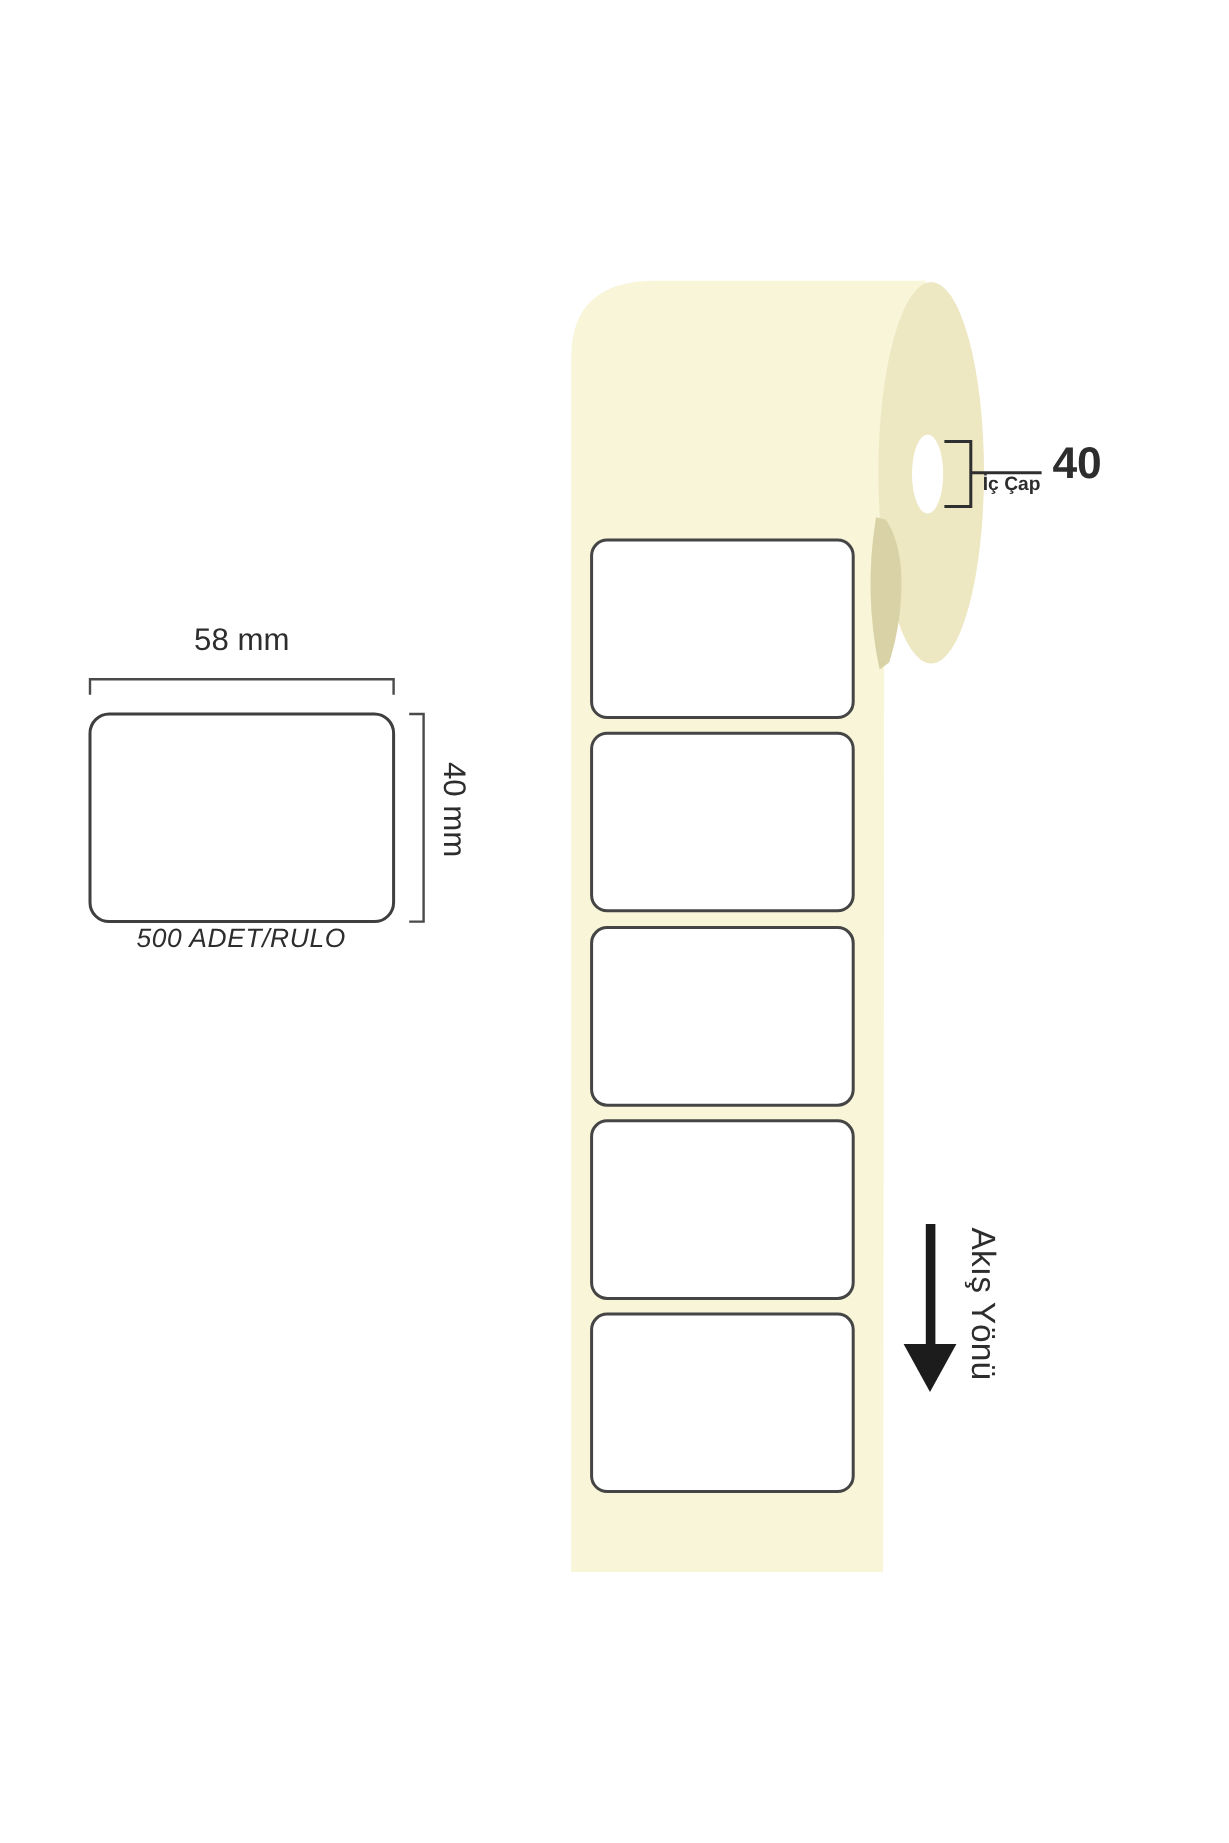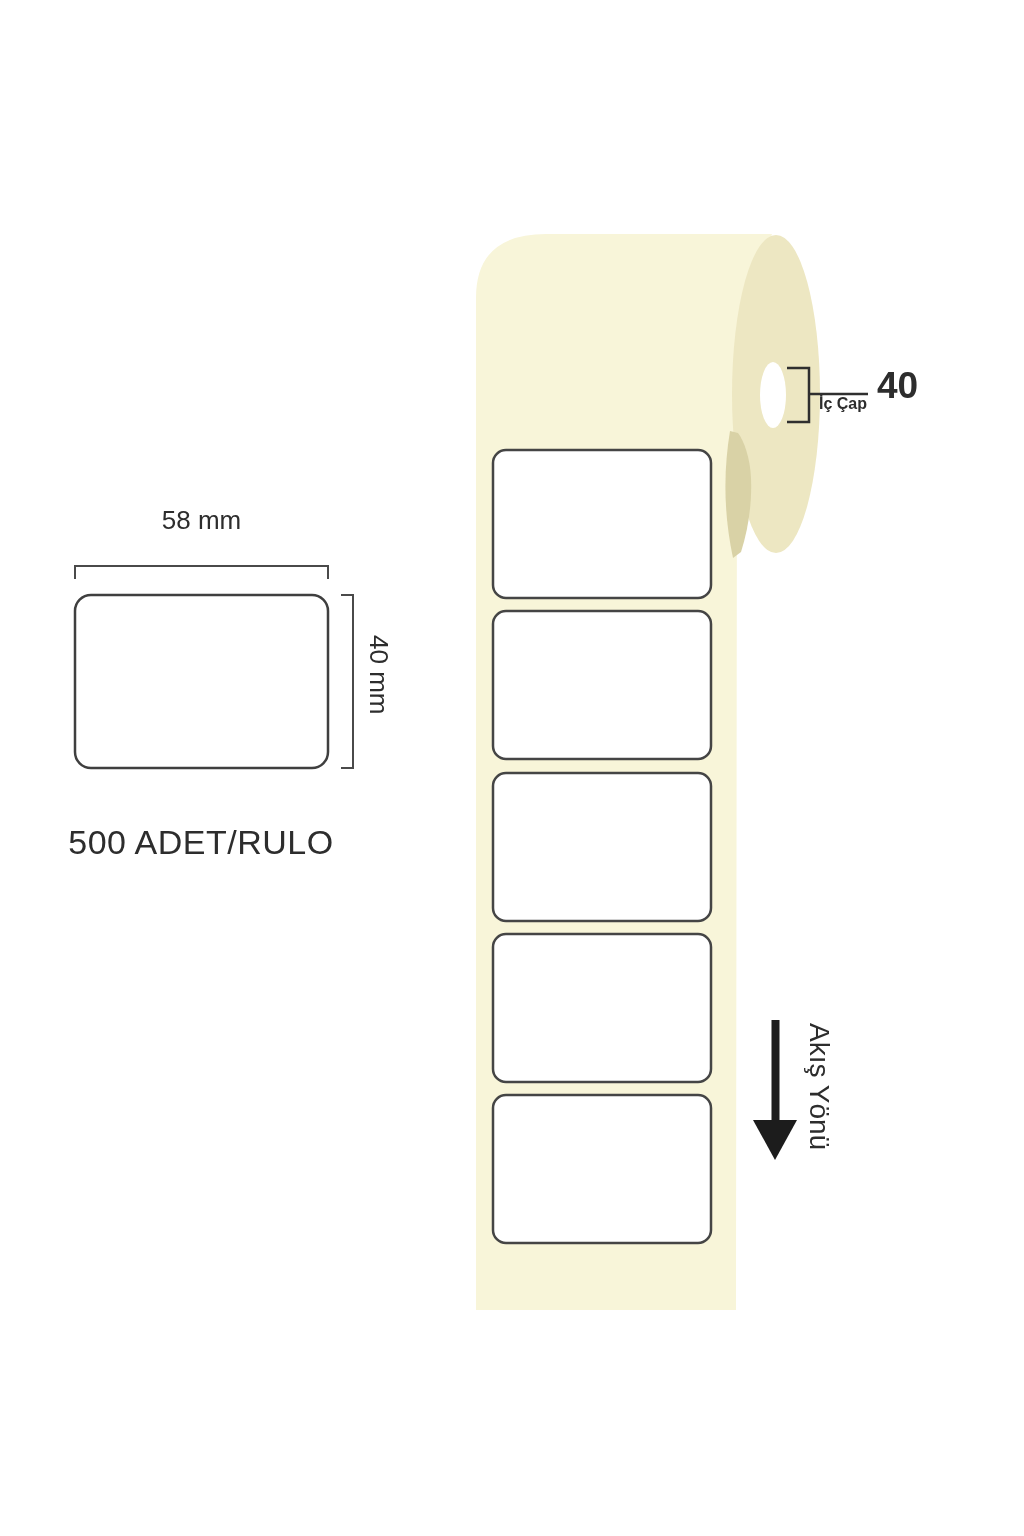"58 mm" .dim-width-label { top: 505px -> 518px }
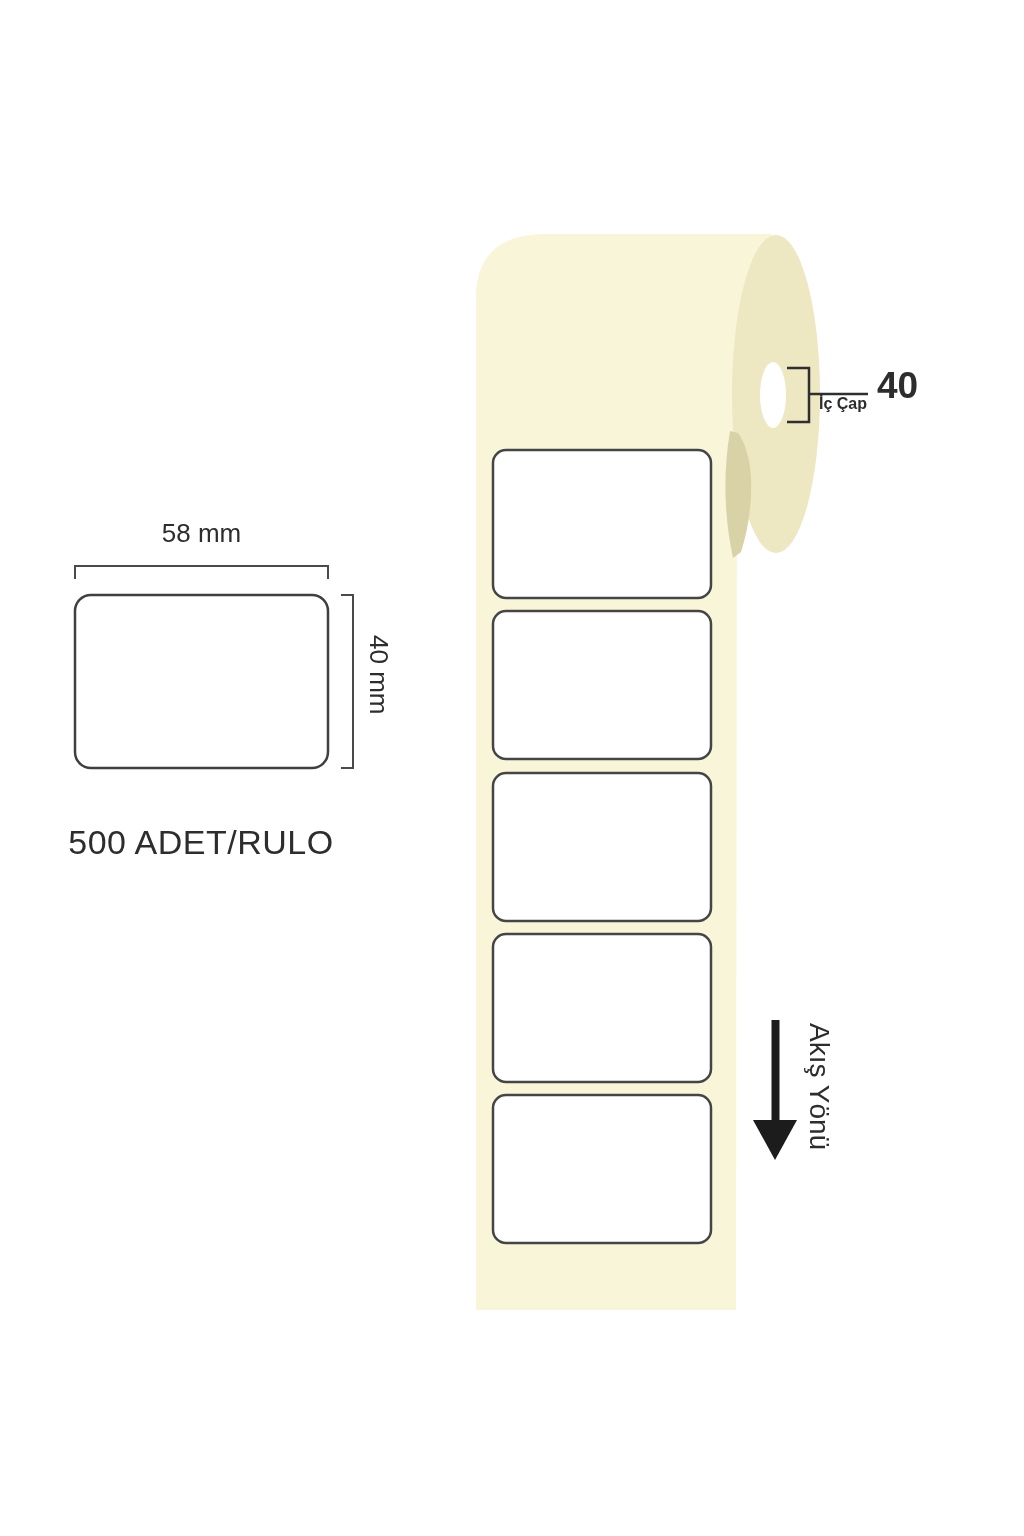"500 ADET/RULO" .per-roll-label { font-size: 34px -> 22px; font-style: none -> italic; top: 826px -> 766px }
